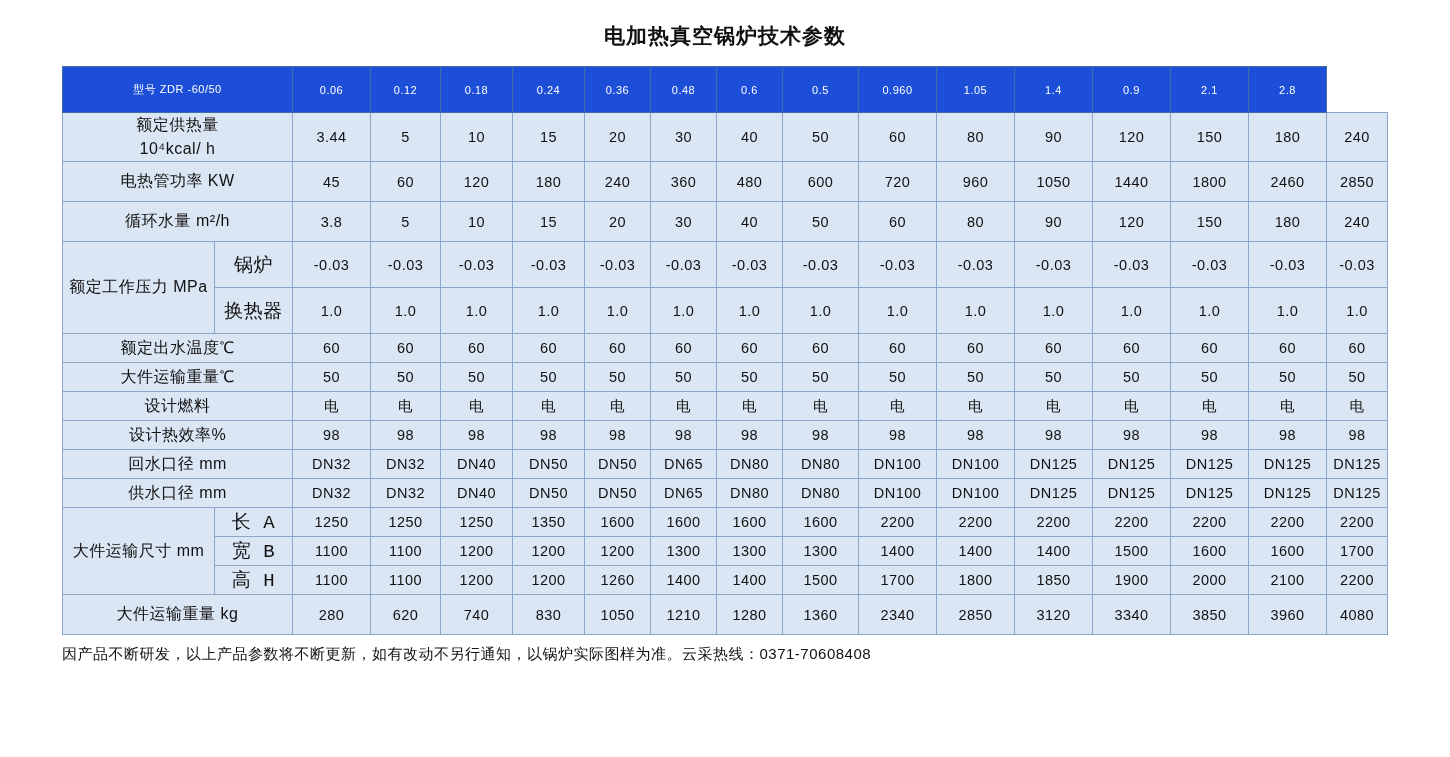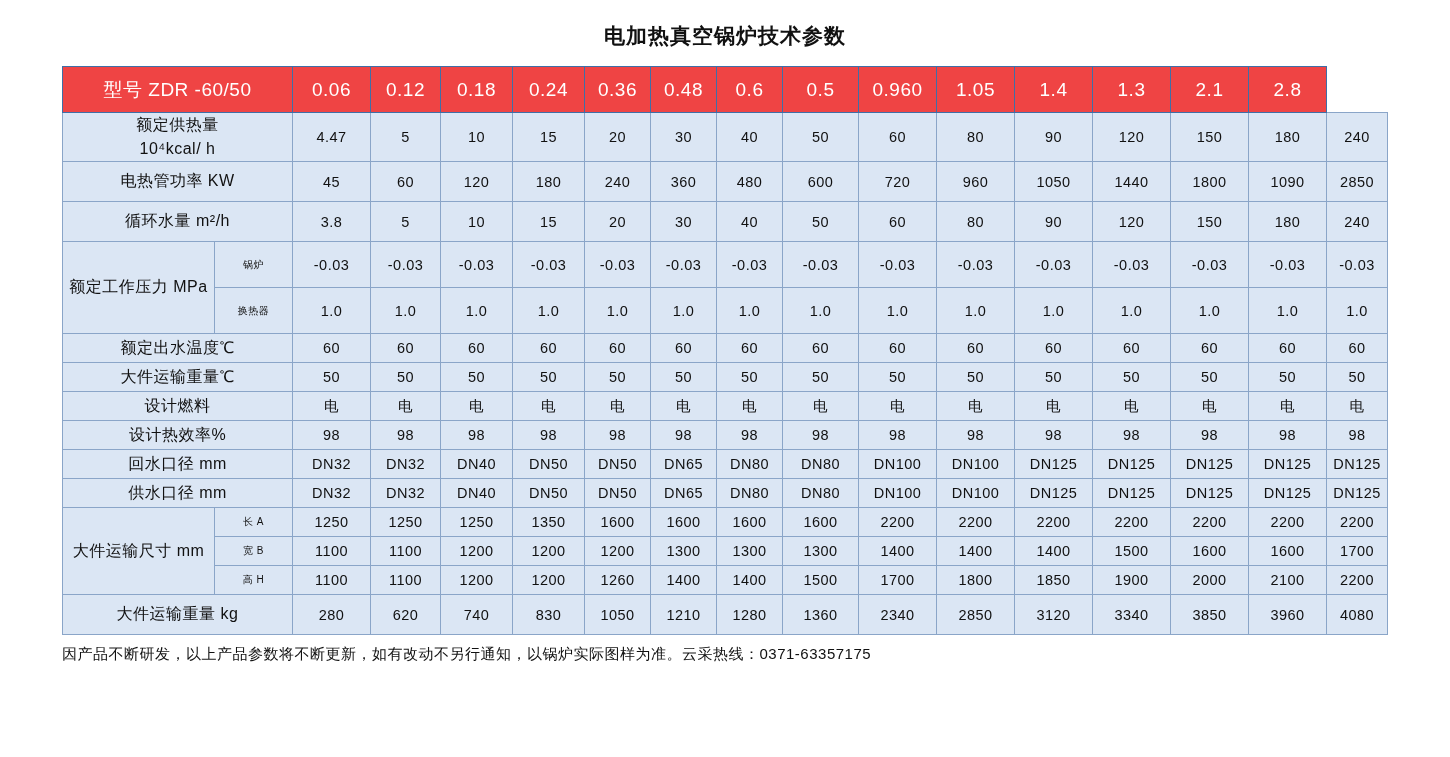"型号 ZDR -60/50" tr.head td { background: #ef4444 -> #1d4ed8; font-size: 19px -> 11px }
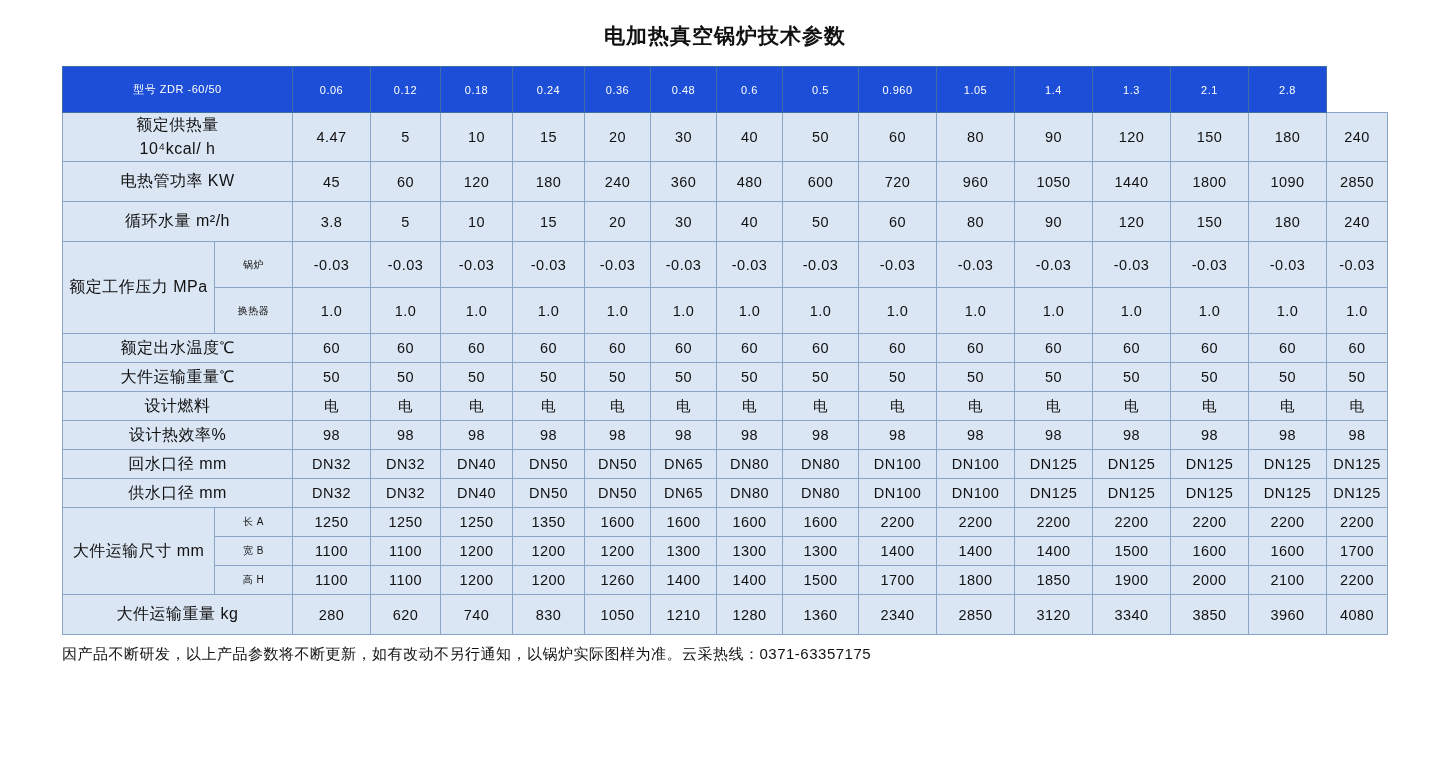"1.3" td { text: 1.3 -> 0.9 }
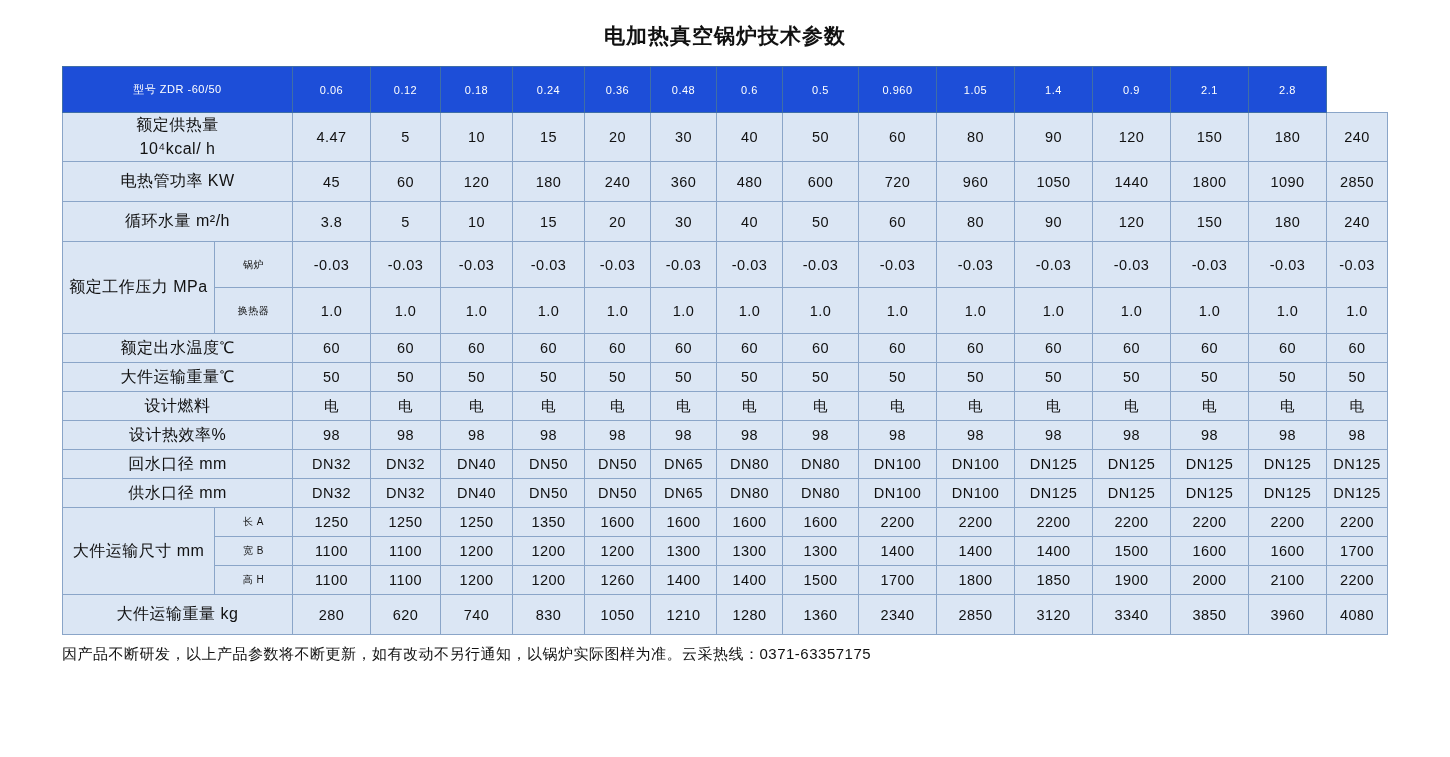"4.47" td { text: 4.47 -> 3.44 }
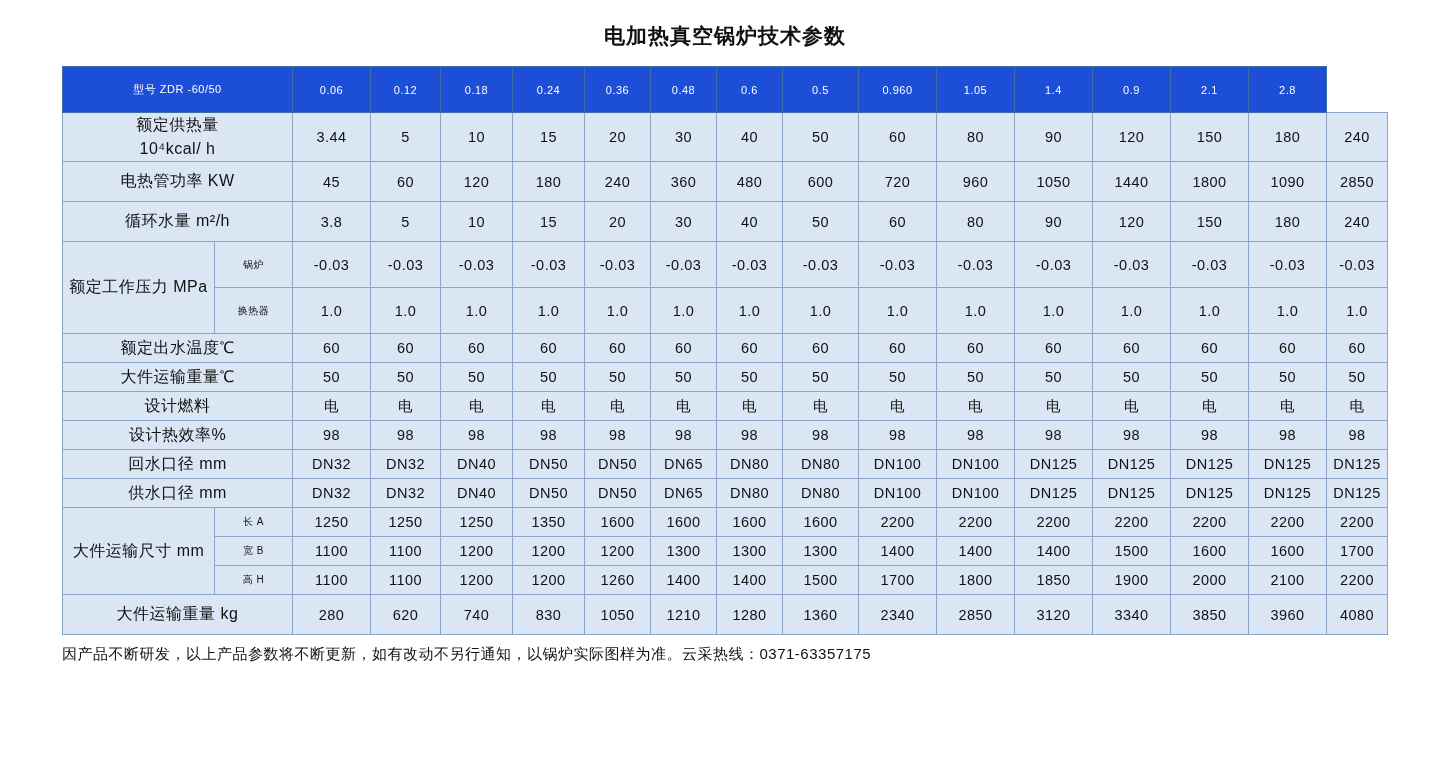"1090" td { text: 1090 -> 2460 }
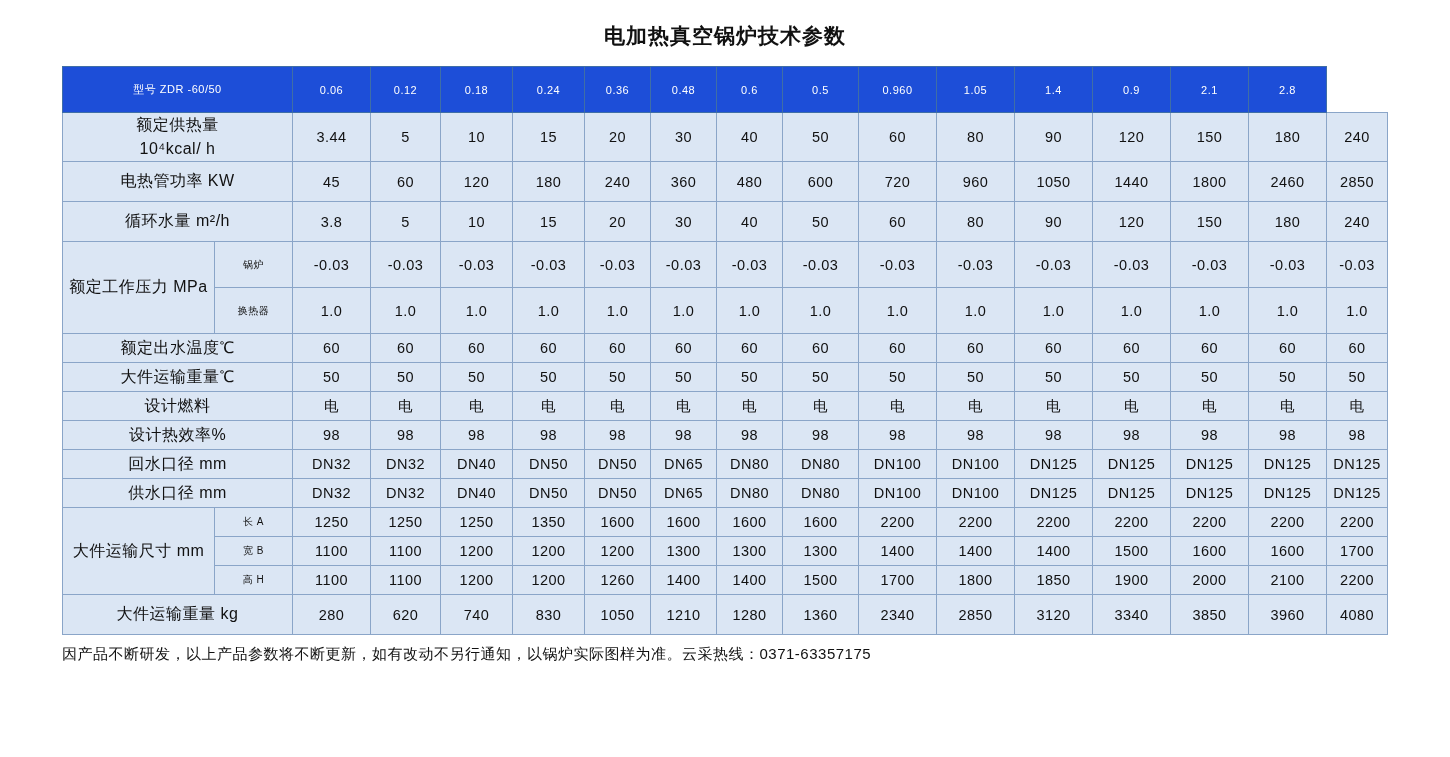"锅炉" td.sublabel { font-family: none -> Liberation Mono, monospace; font-size: 10px -> 19px }
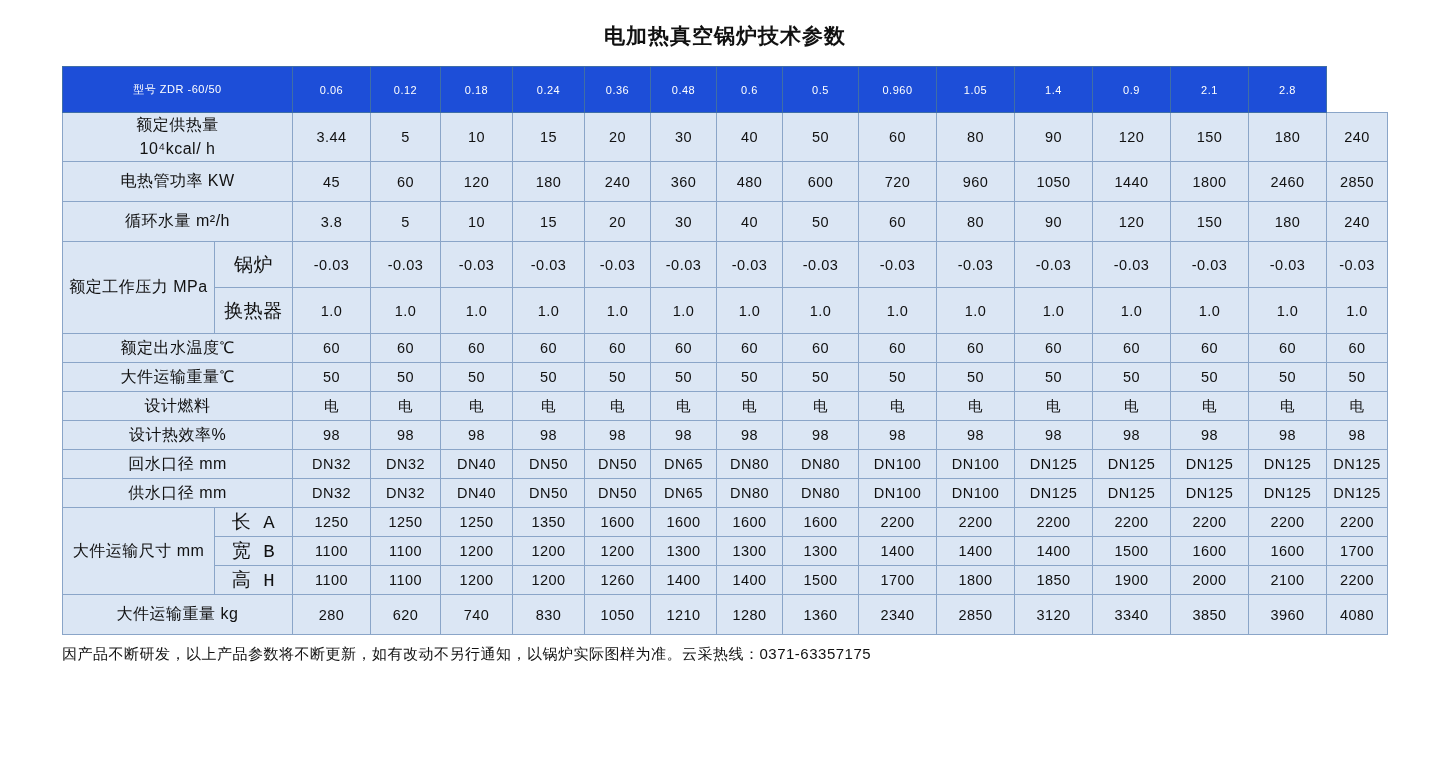"因产品不断研发，以上产品参数将不断更新，如有改动不另行通知，以锅炉实际图样为准。" div.note { text: 0371-63357175 -> 0371-70608408 }
